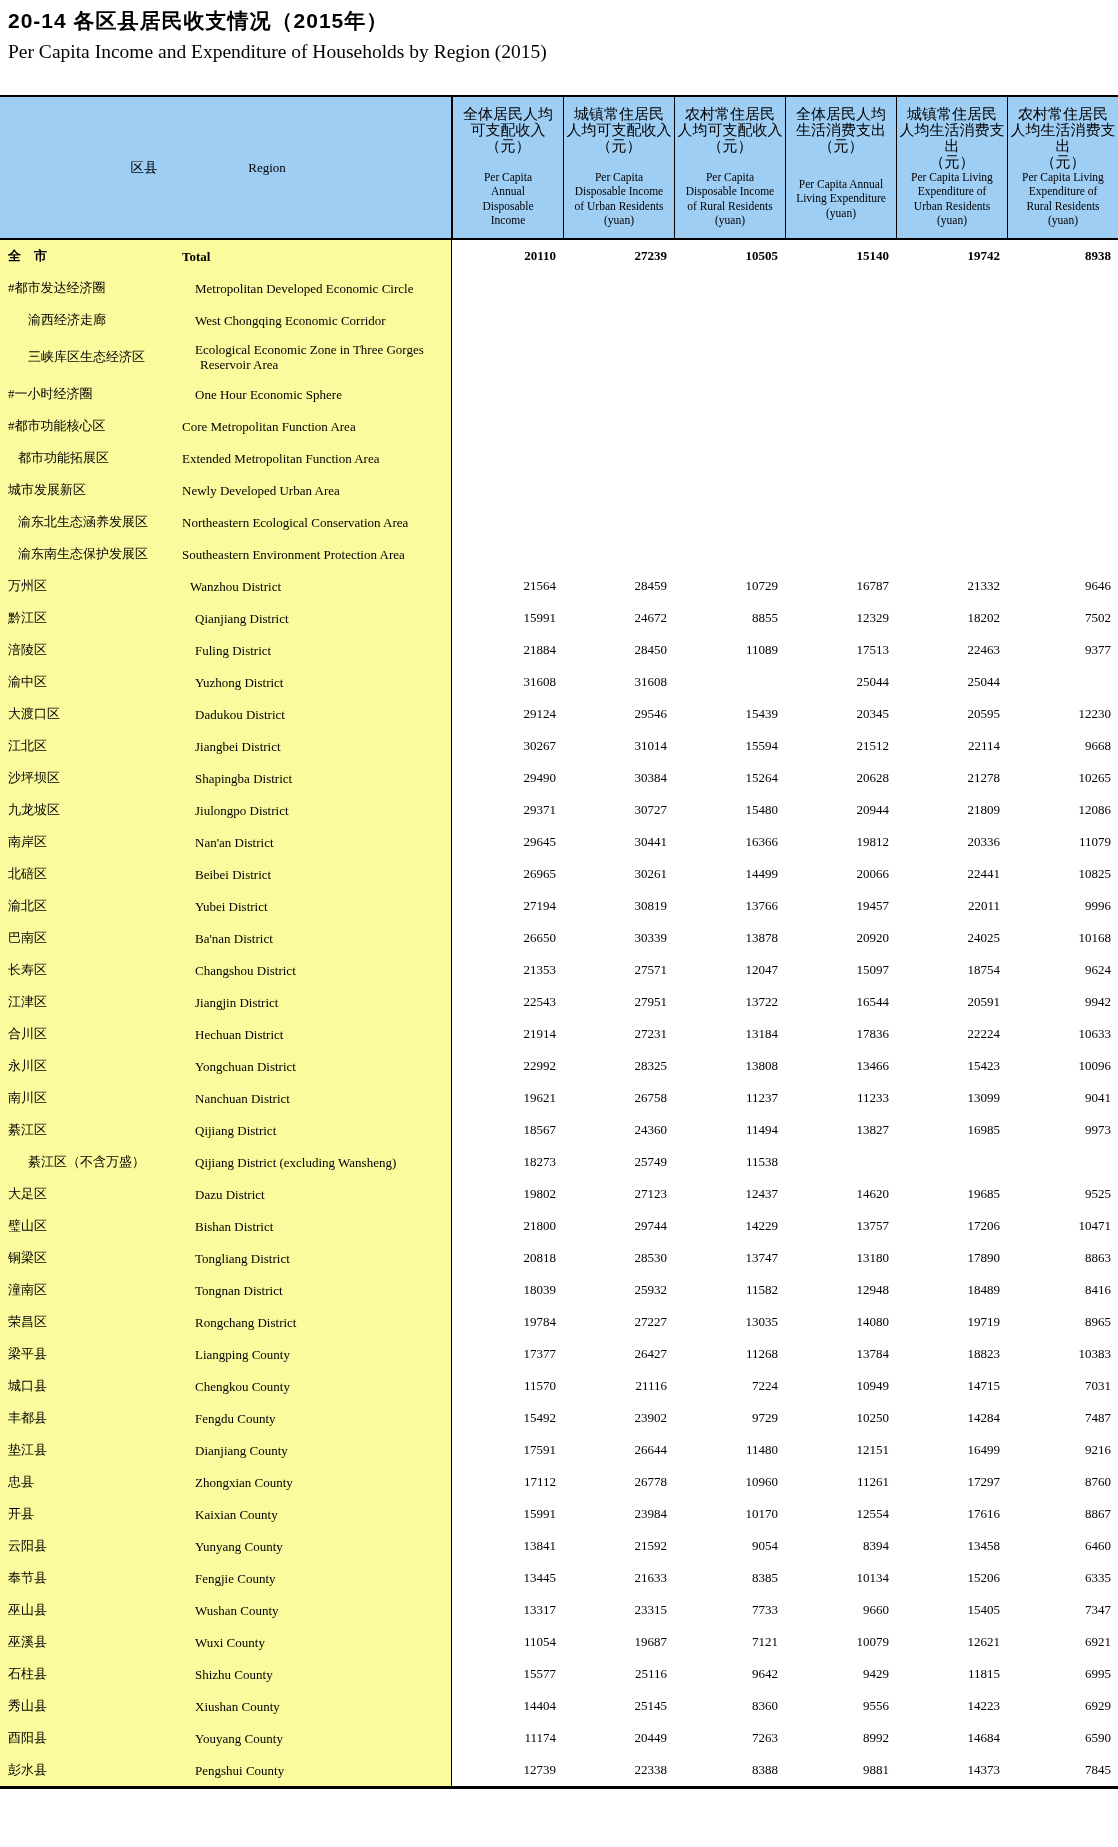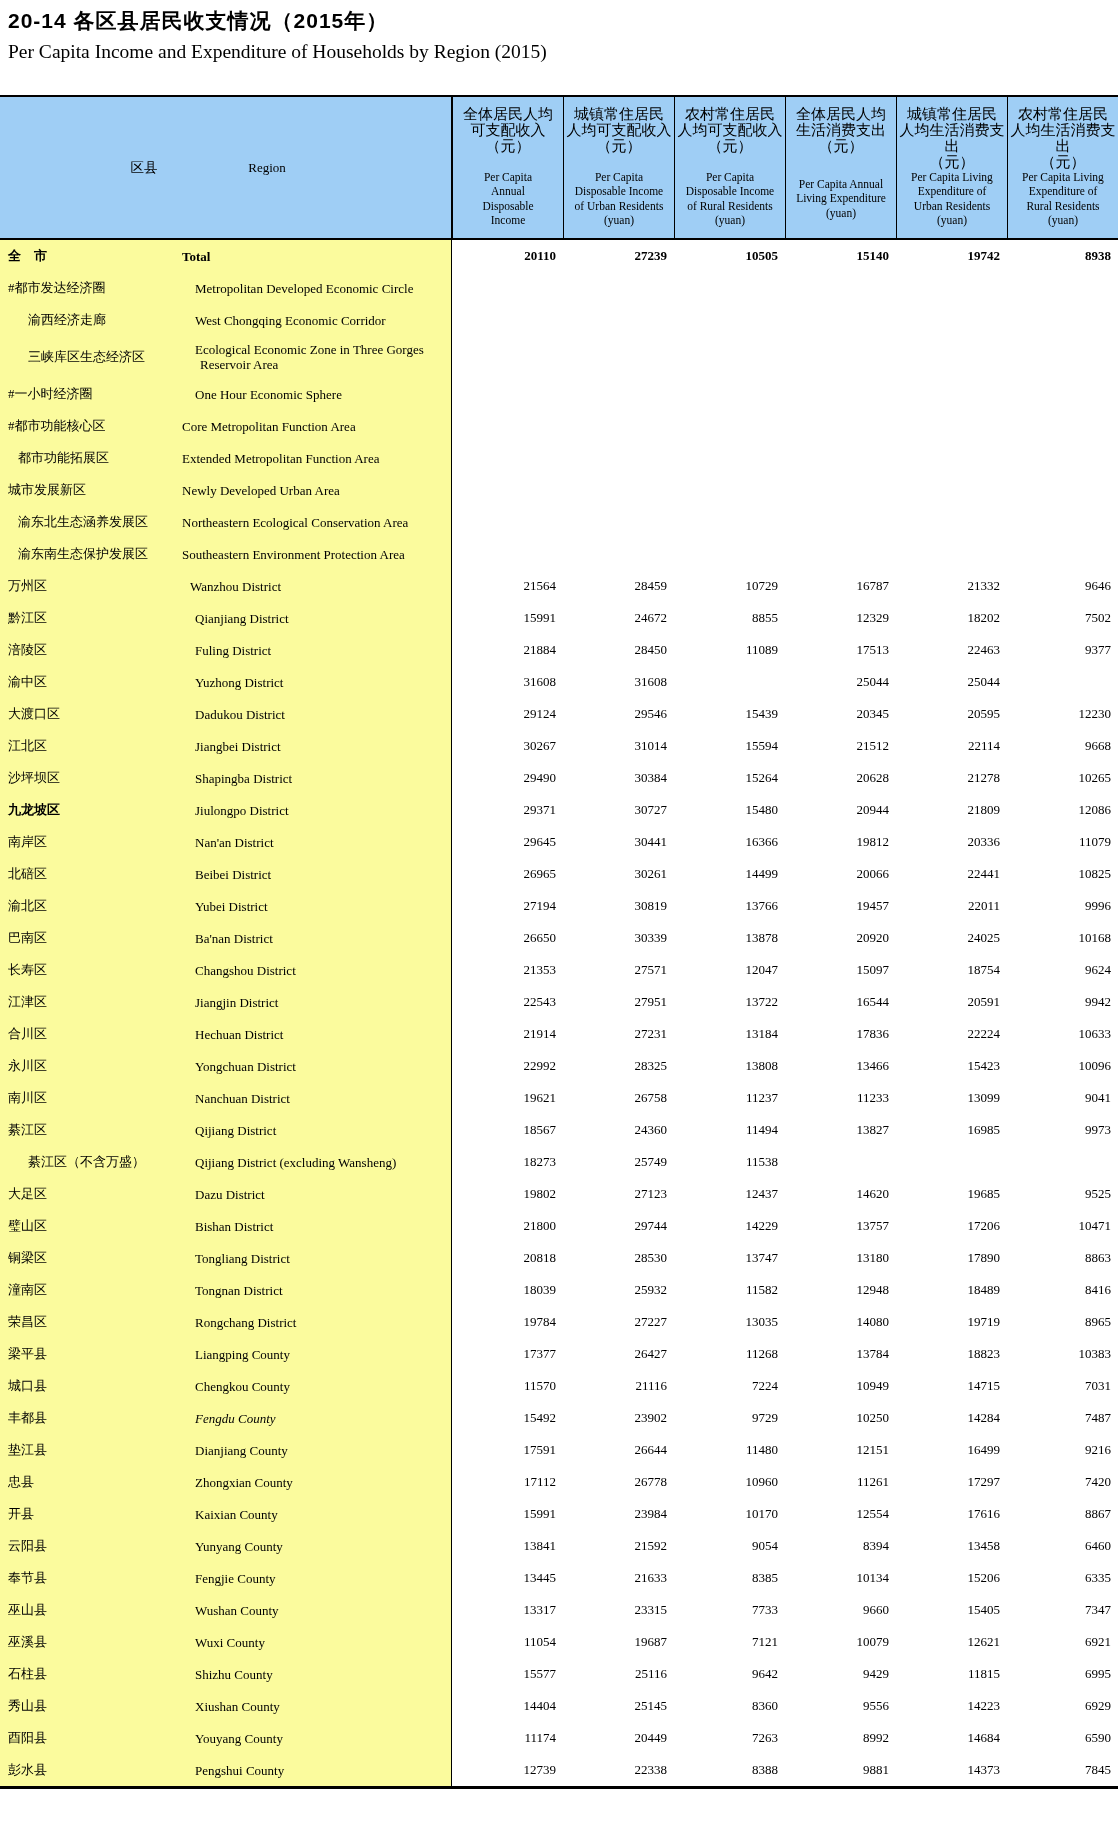"九龙坡区" span.cn-name { font-weight: bold -> none }
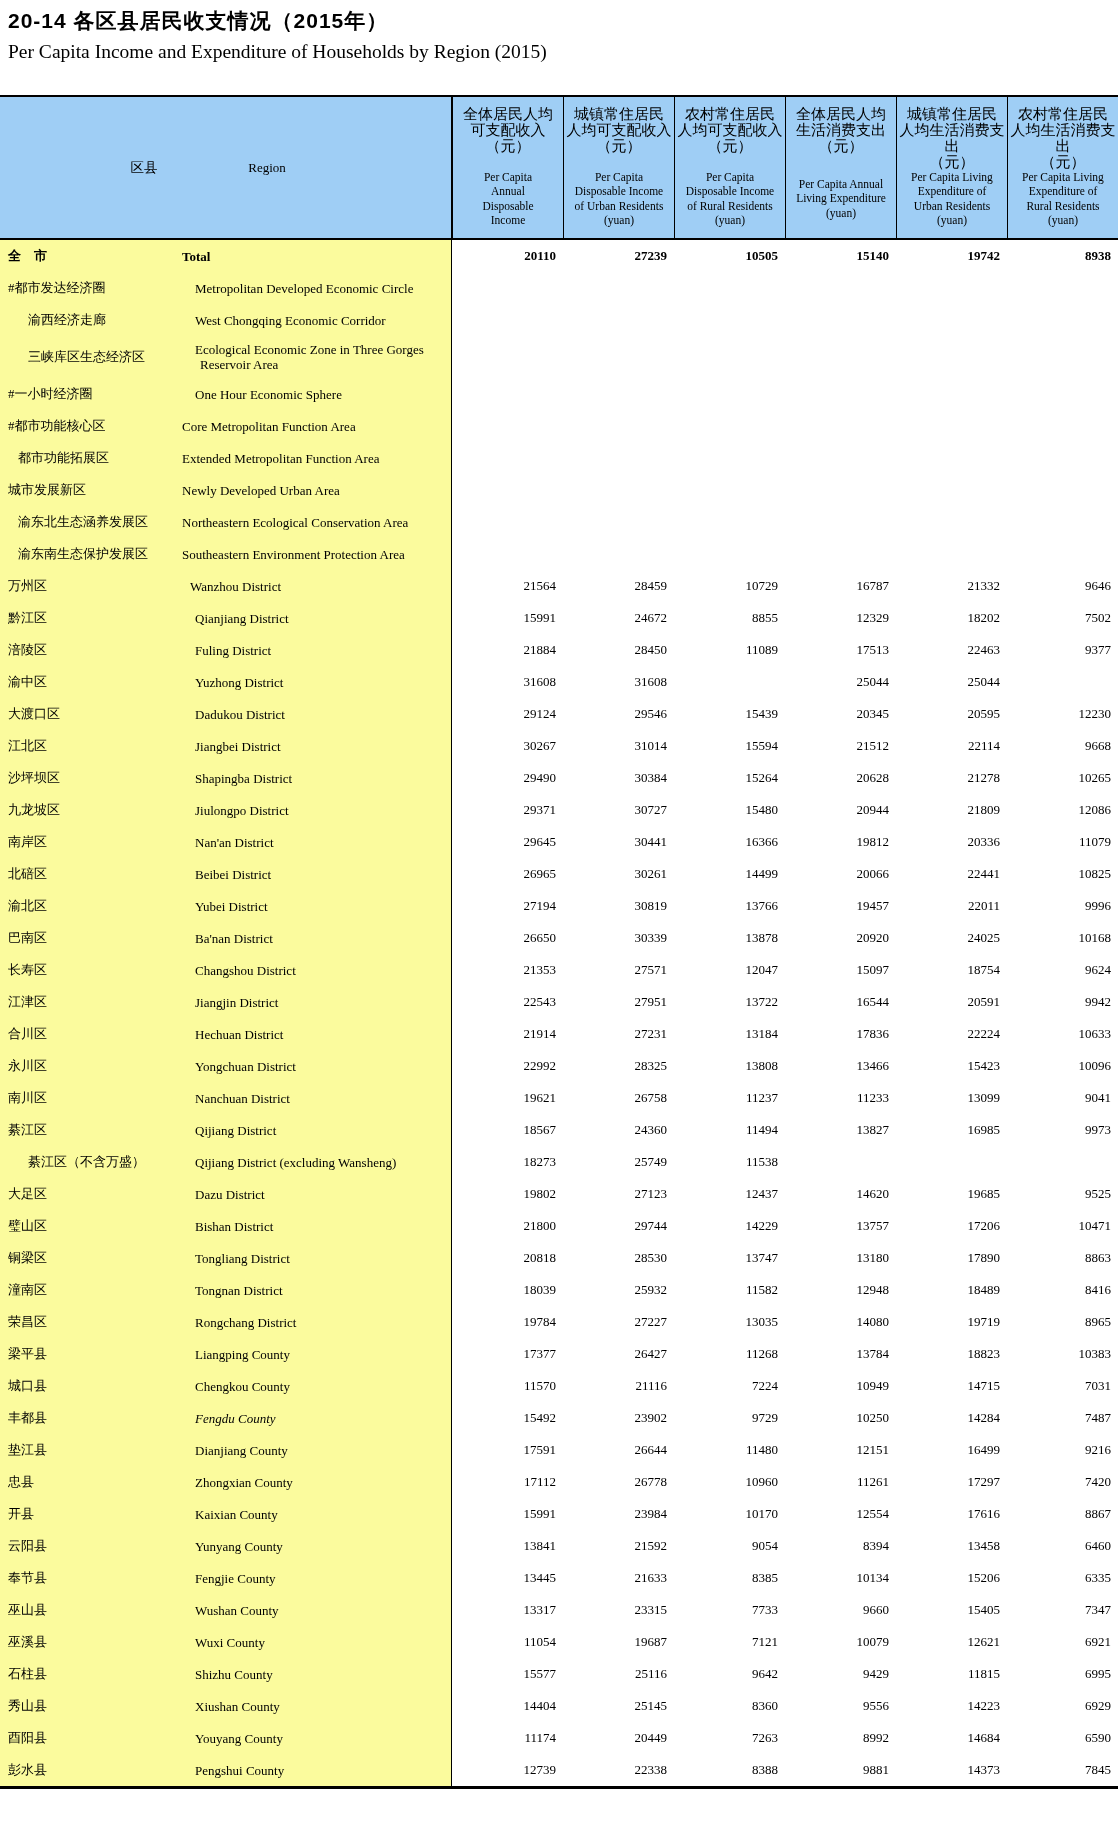"Fengdu County" span.en-name { font-style: italic -> none }
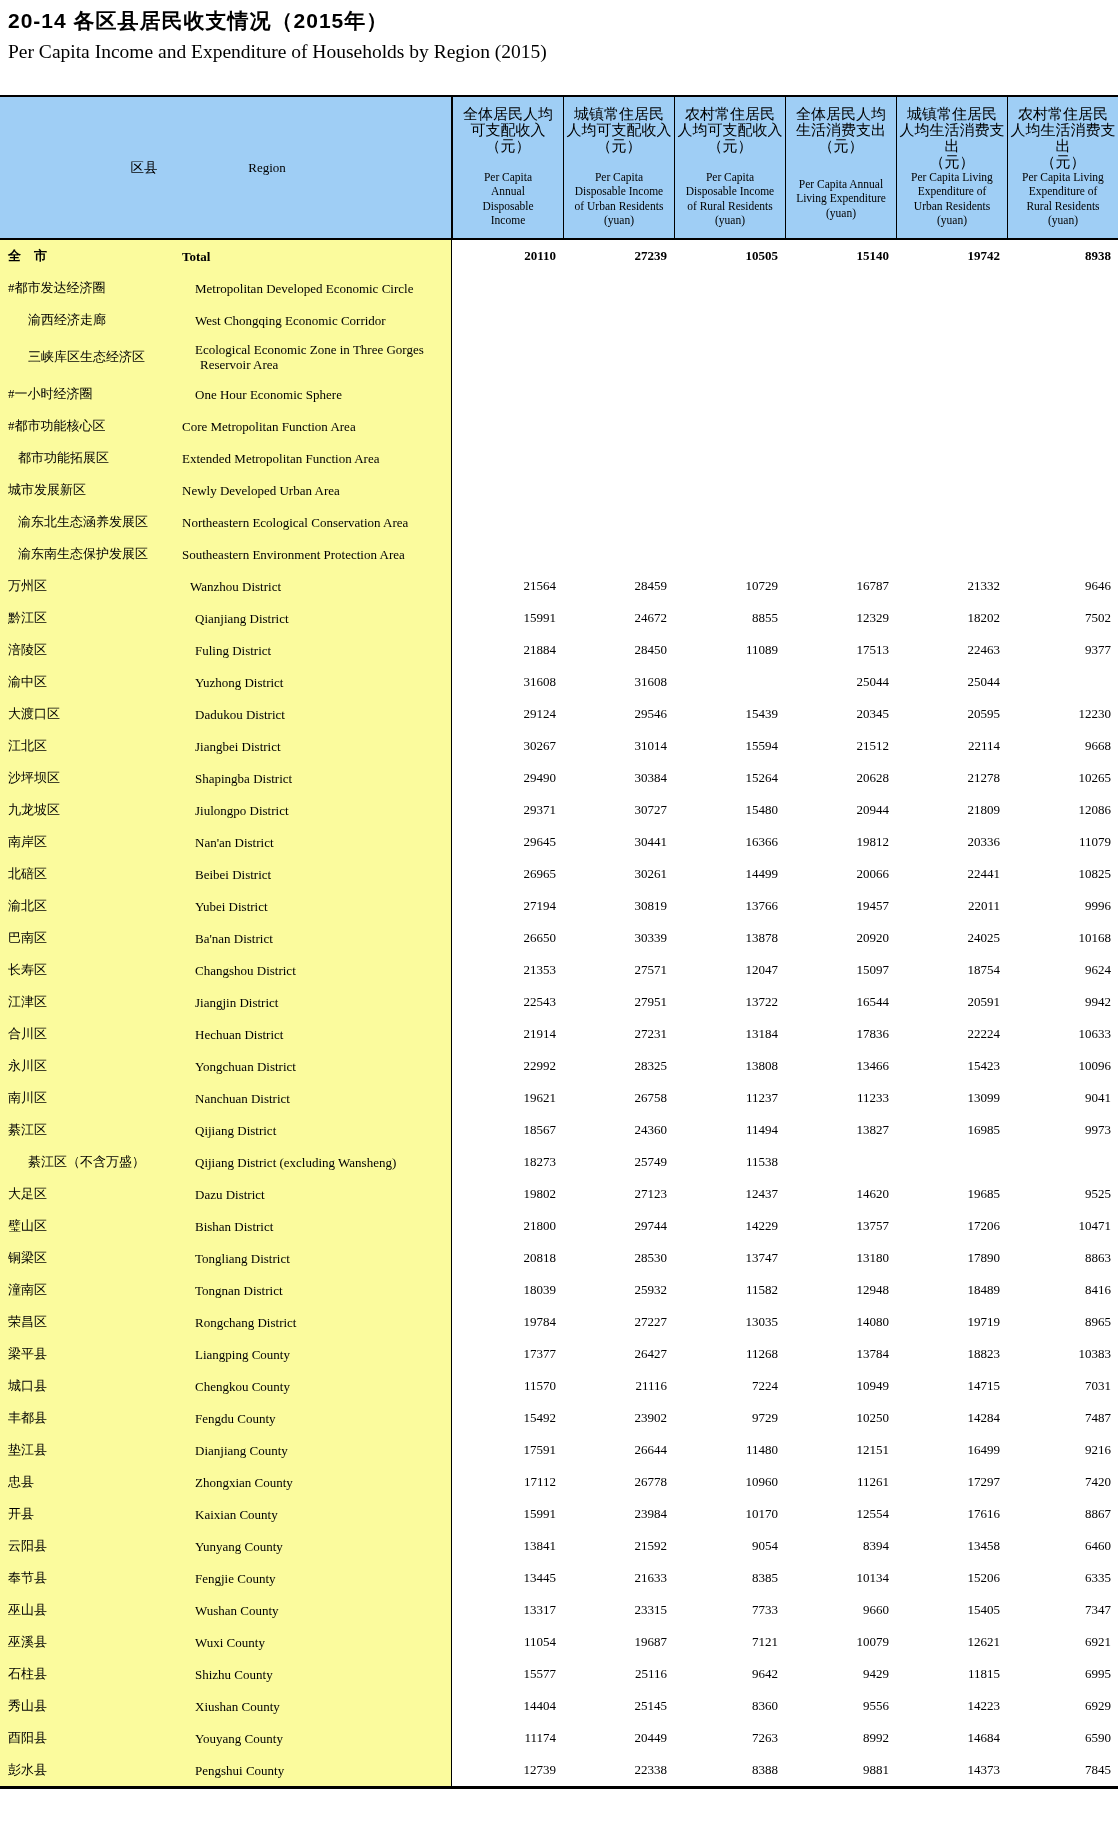"7420" div.cell-num { text: 7420 -> 8760 }
